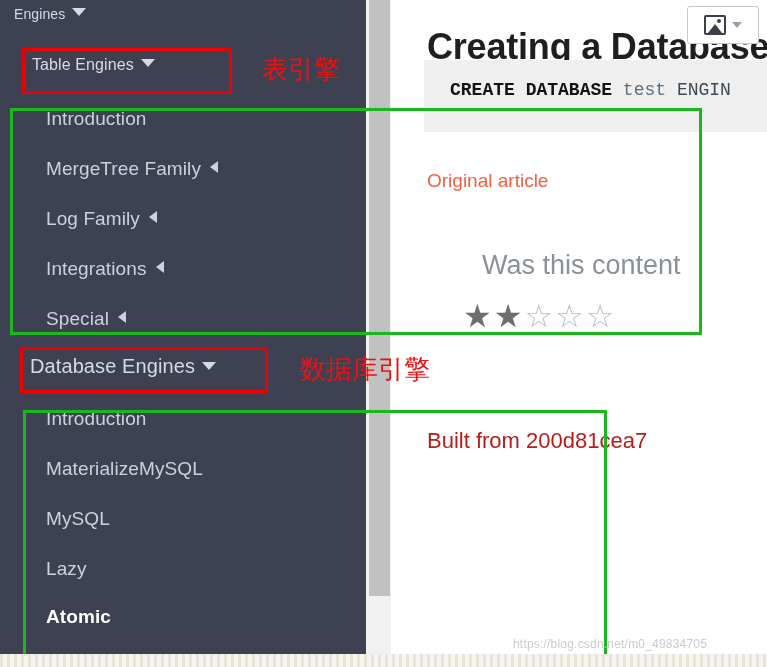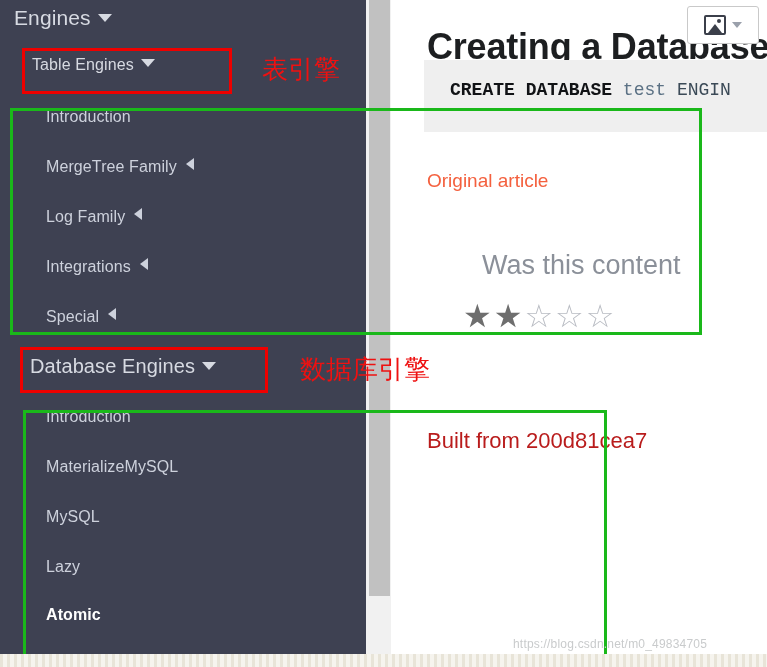"Engines" .nav-header { font-size: 21px -> 14px }
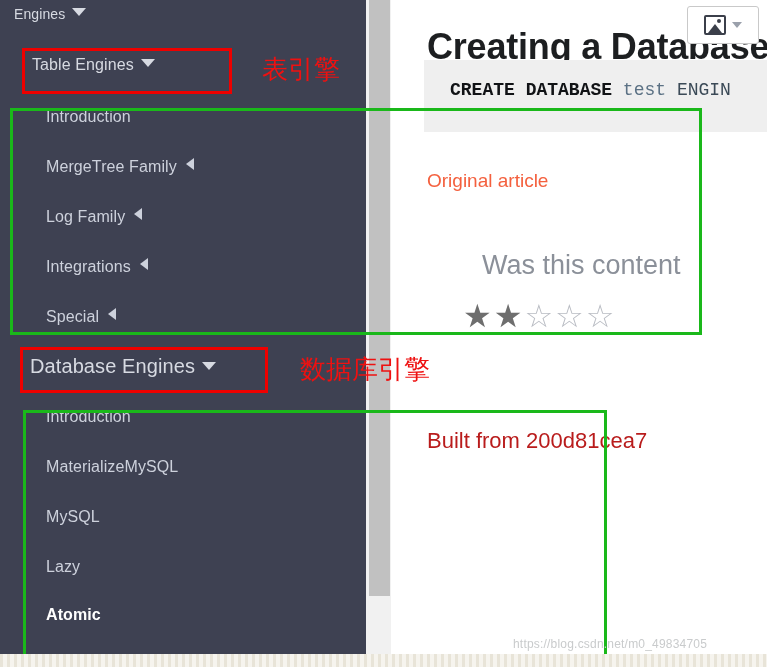"Introduction" .nav-item { font-size: 16px -> 19px }
